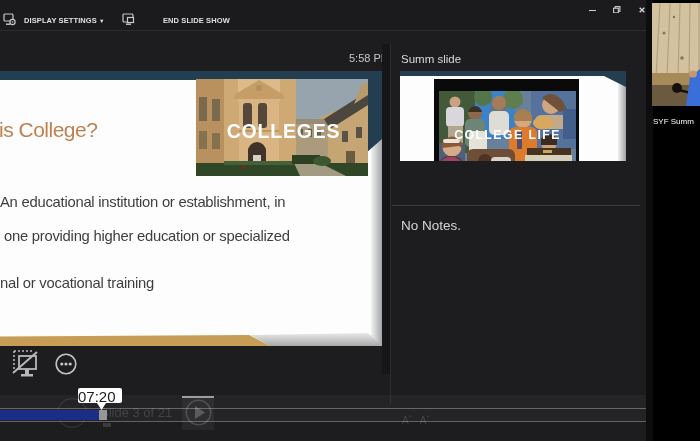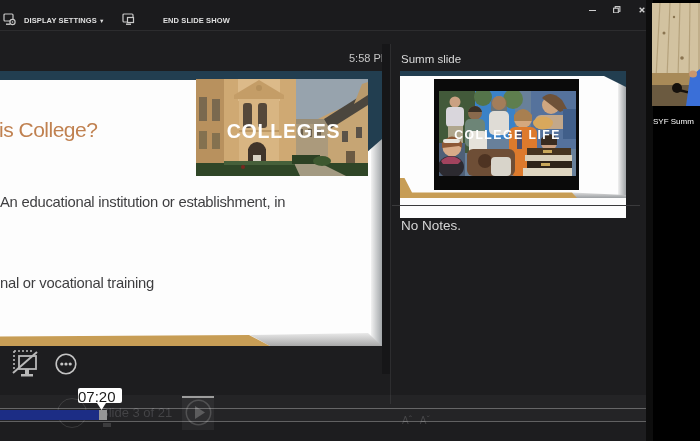"COLLEGE LIFE" div.abs { height: 147px -> 90px }
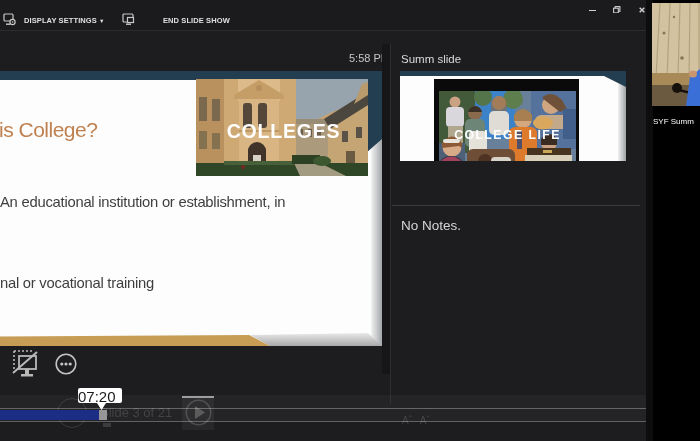"one providing higher education or" div.abs { html: none -> <div>one providing higher education or specialized</div> }
